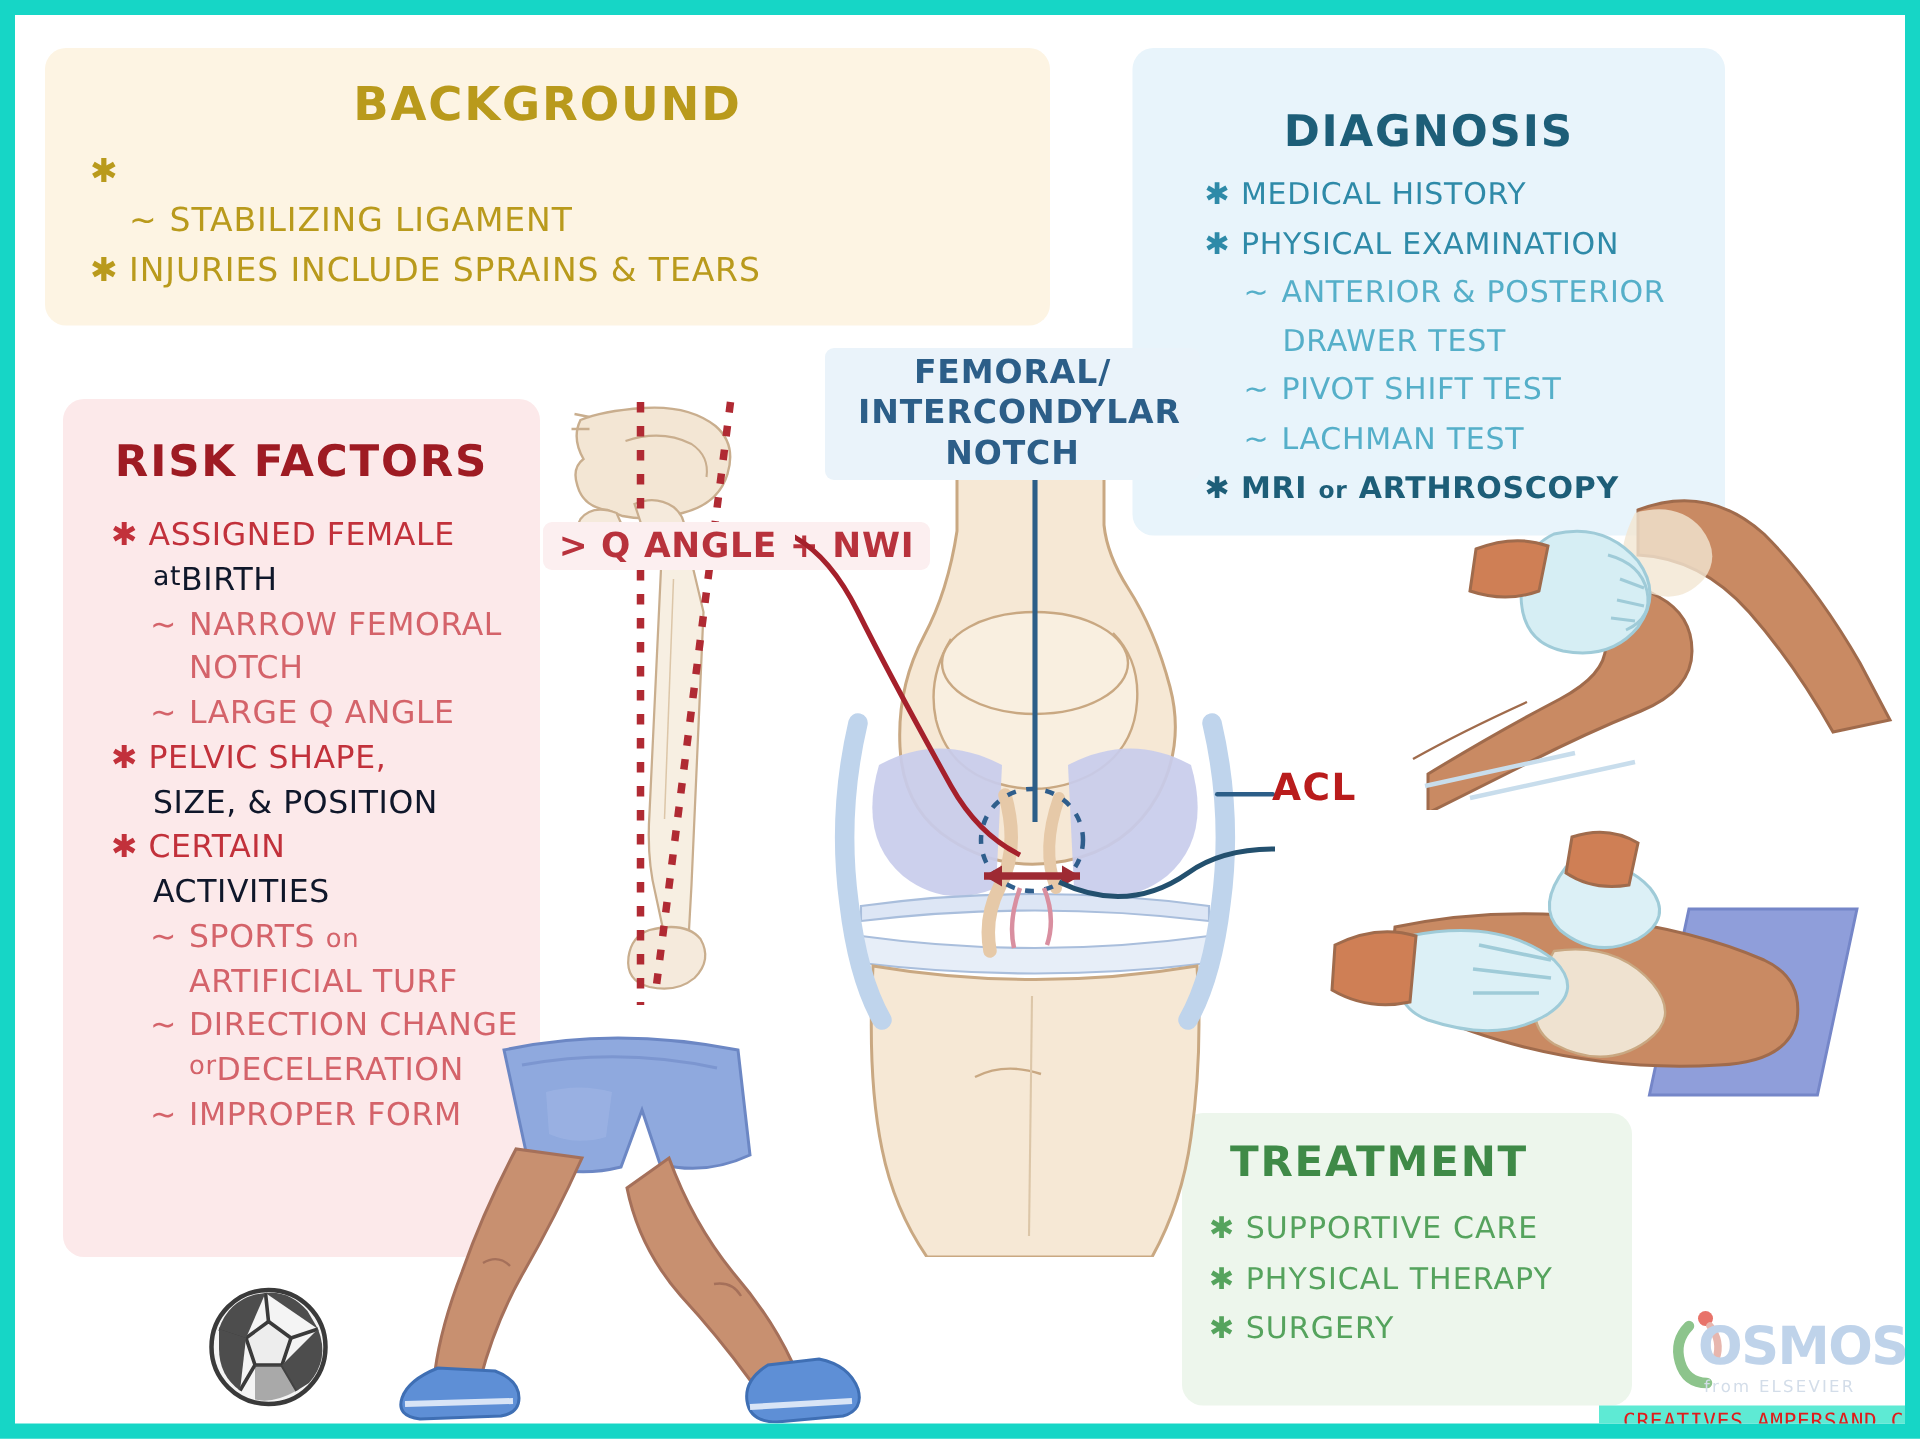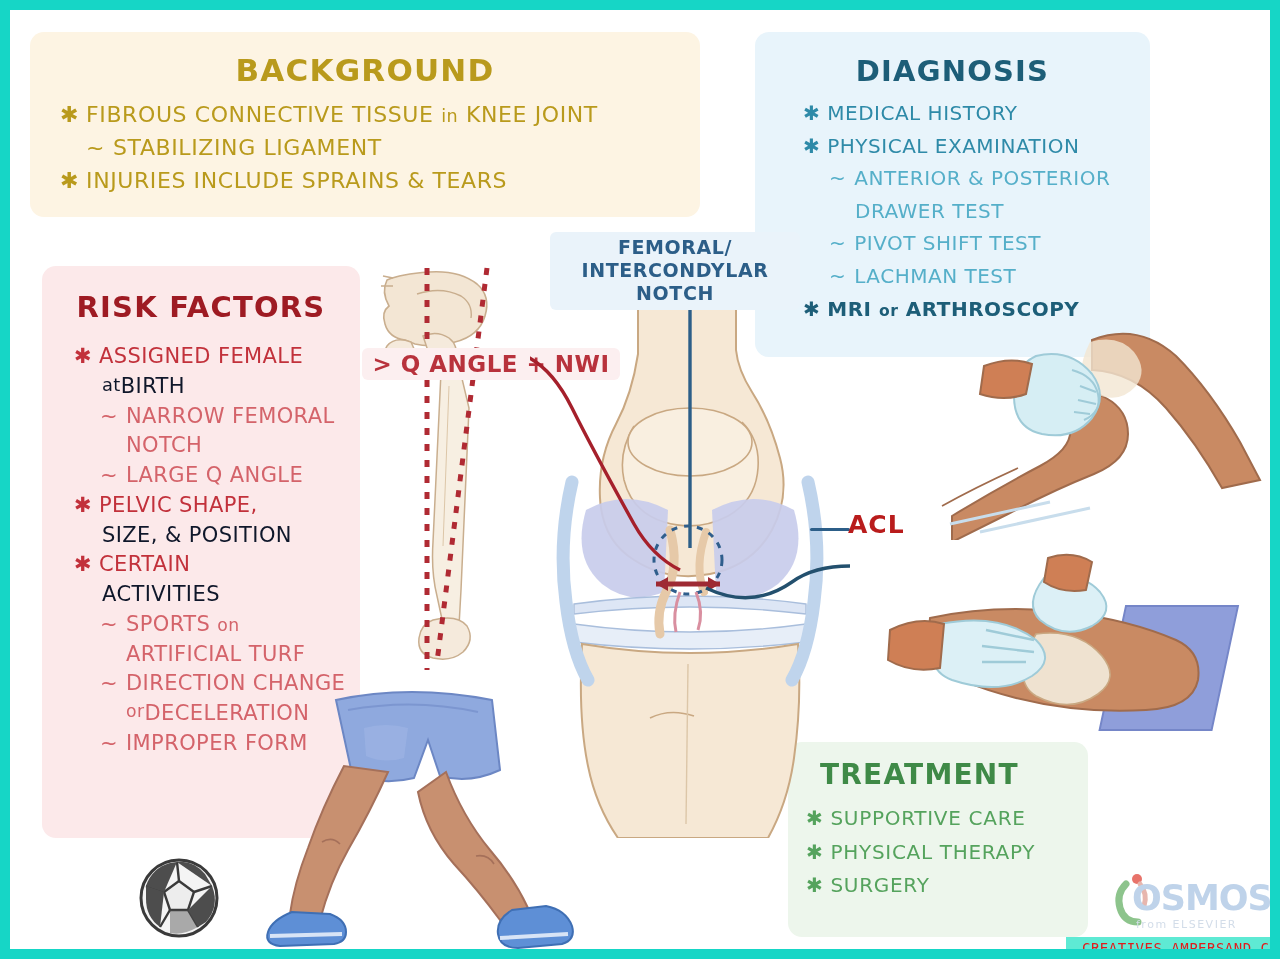"DIAGNOSIS" #dx-panel h2 { margin-top: 22px -> 38px }
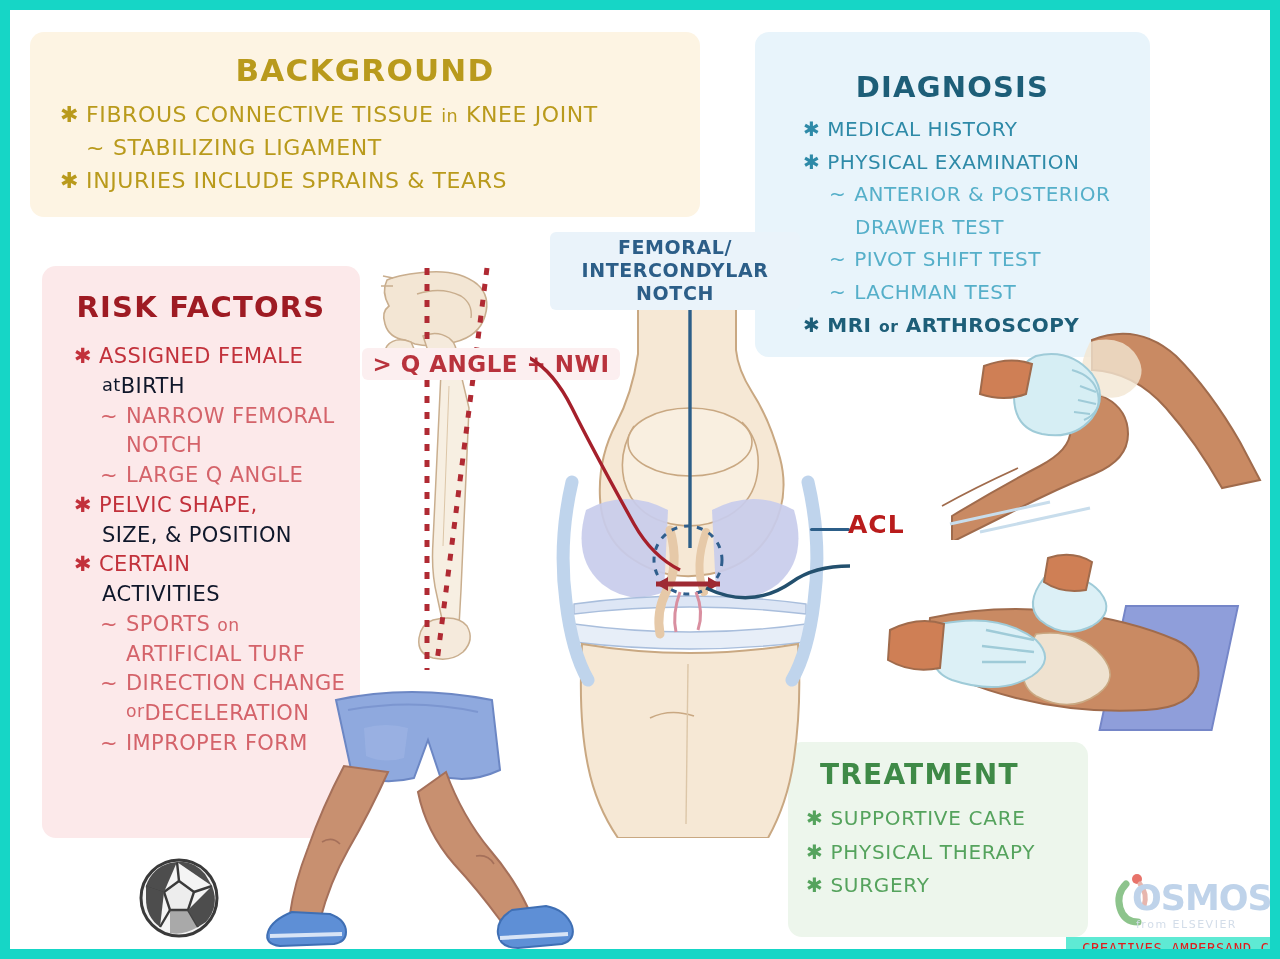"FIBROUS CONNECTIVE TISSUE in KNEE" span { html: <span> <span>FIBROUS CONNECTIVE TISSUE</span> <span>in</span> <span>KNEE JOINT</span> </span> -> none }
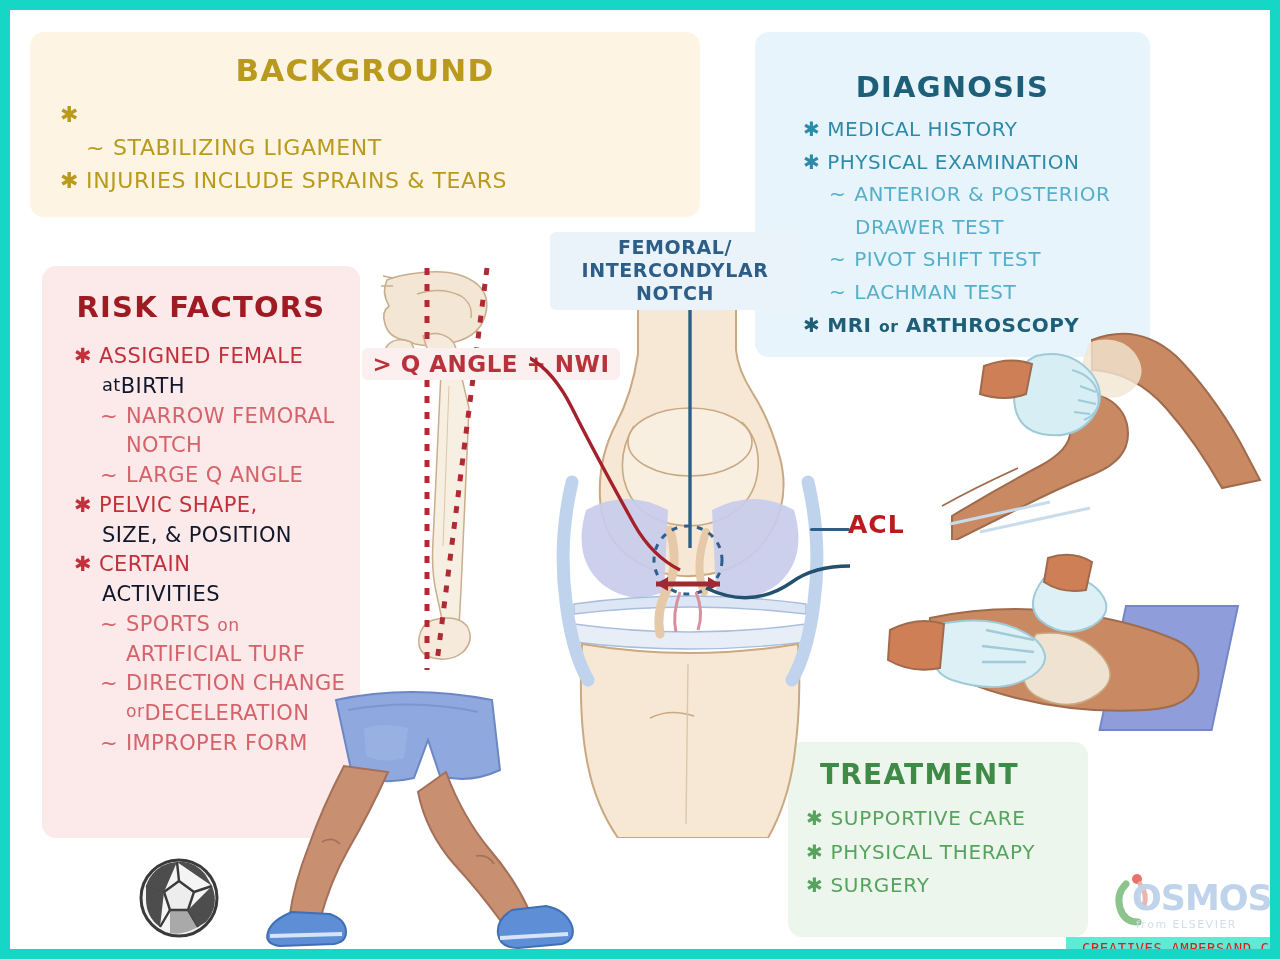"FEMORAL/" #lbl-notch { font-size: 19px -> 22px }
